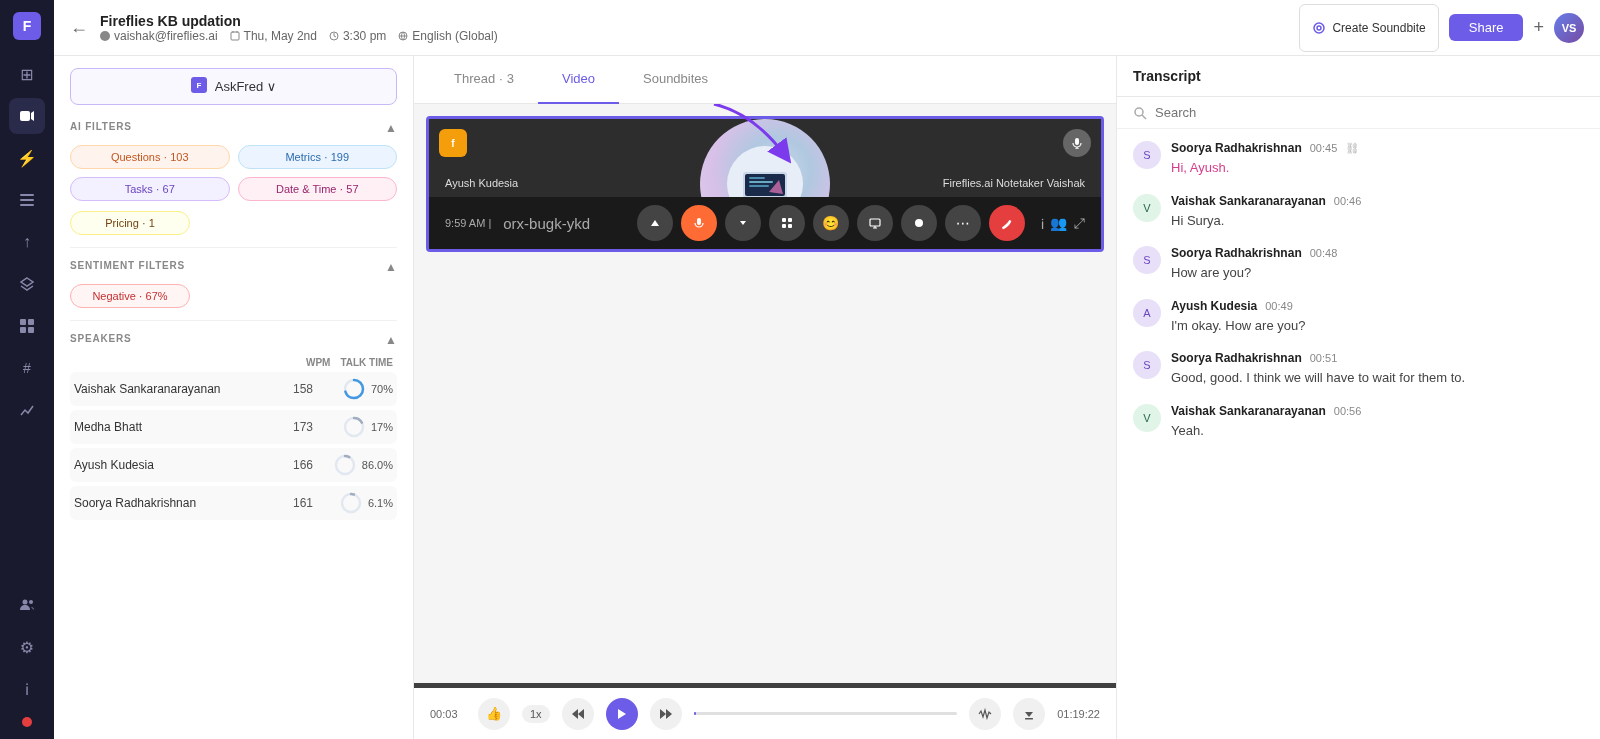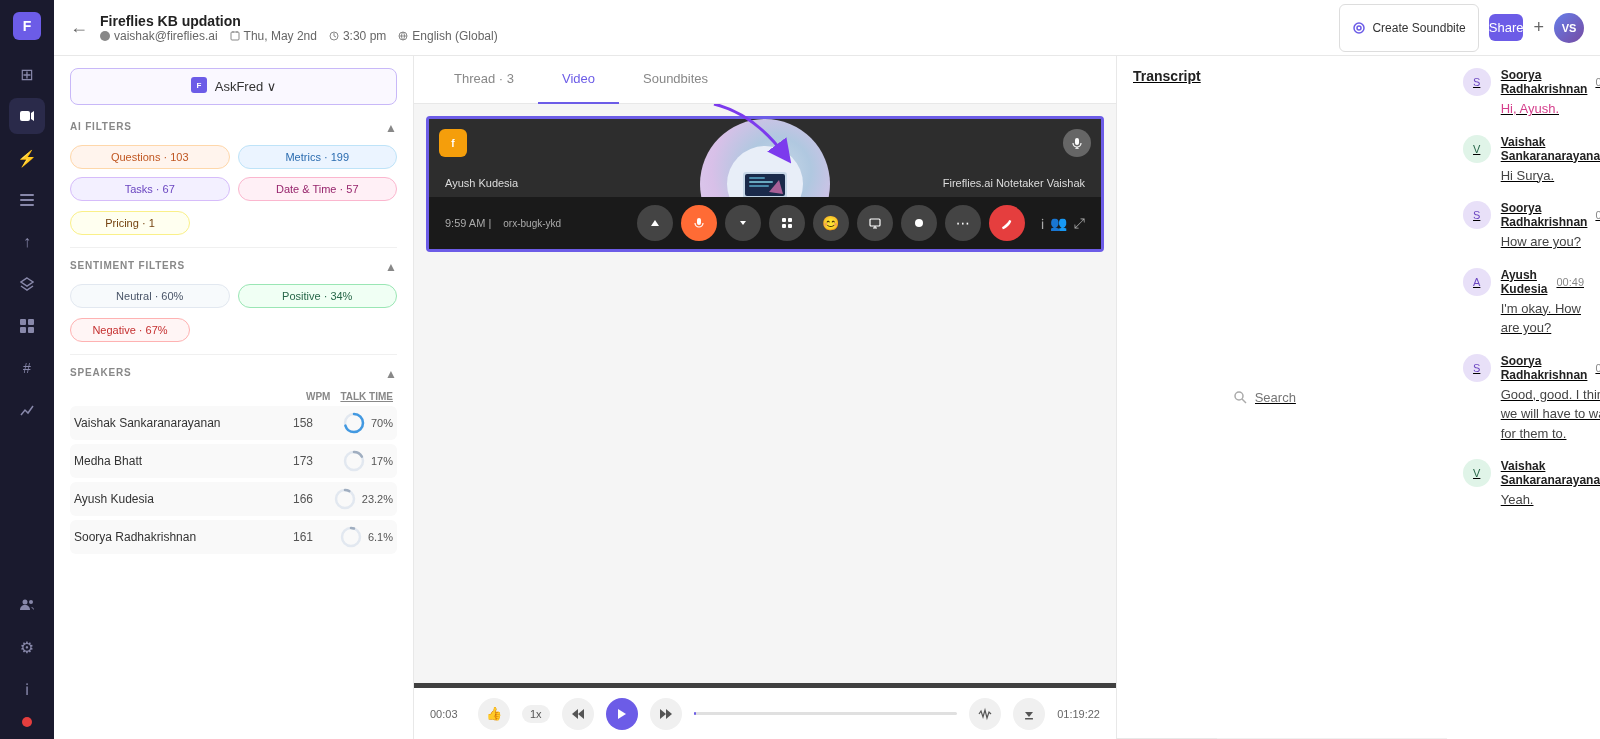"Share" .share-btn { padding: 6px 0 -> 6px 20px }
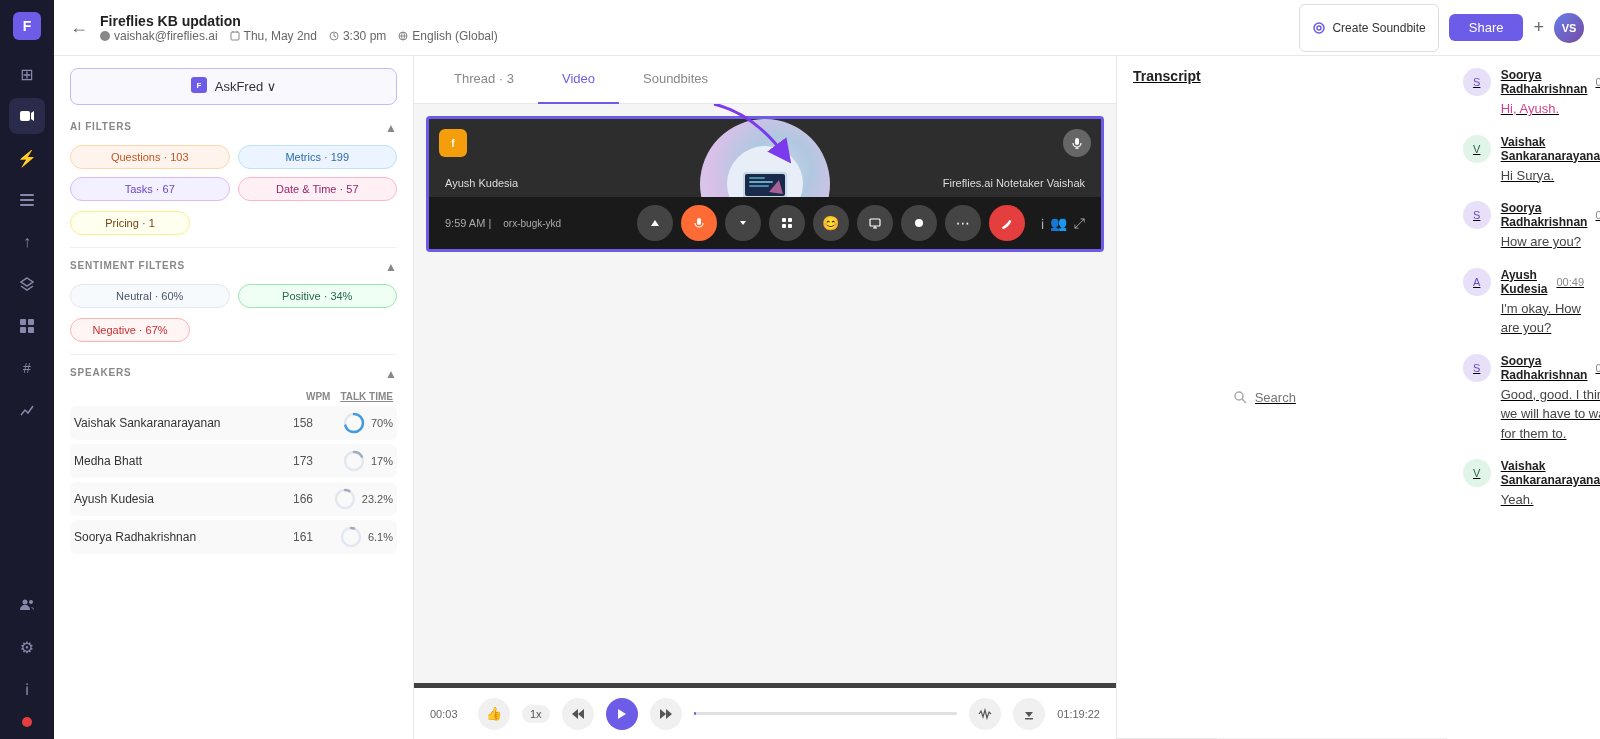"Transcript" .transcript-panel { flex-direction: row -> column; text-decoration: underline -> none }
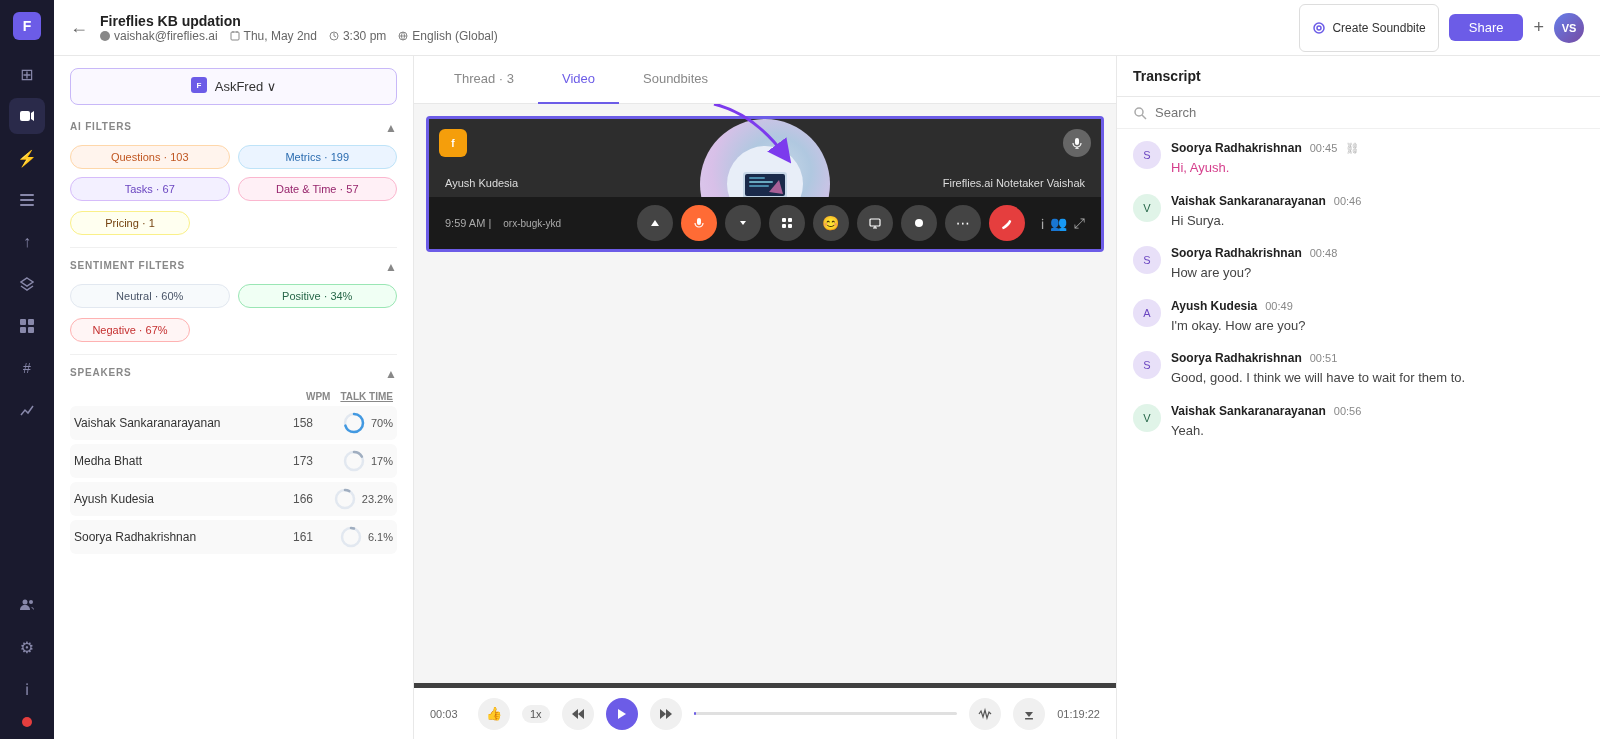"orx-bugk-ykd" .call-id { font-size: 10px -> 15px }
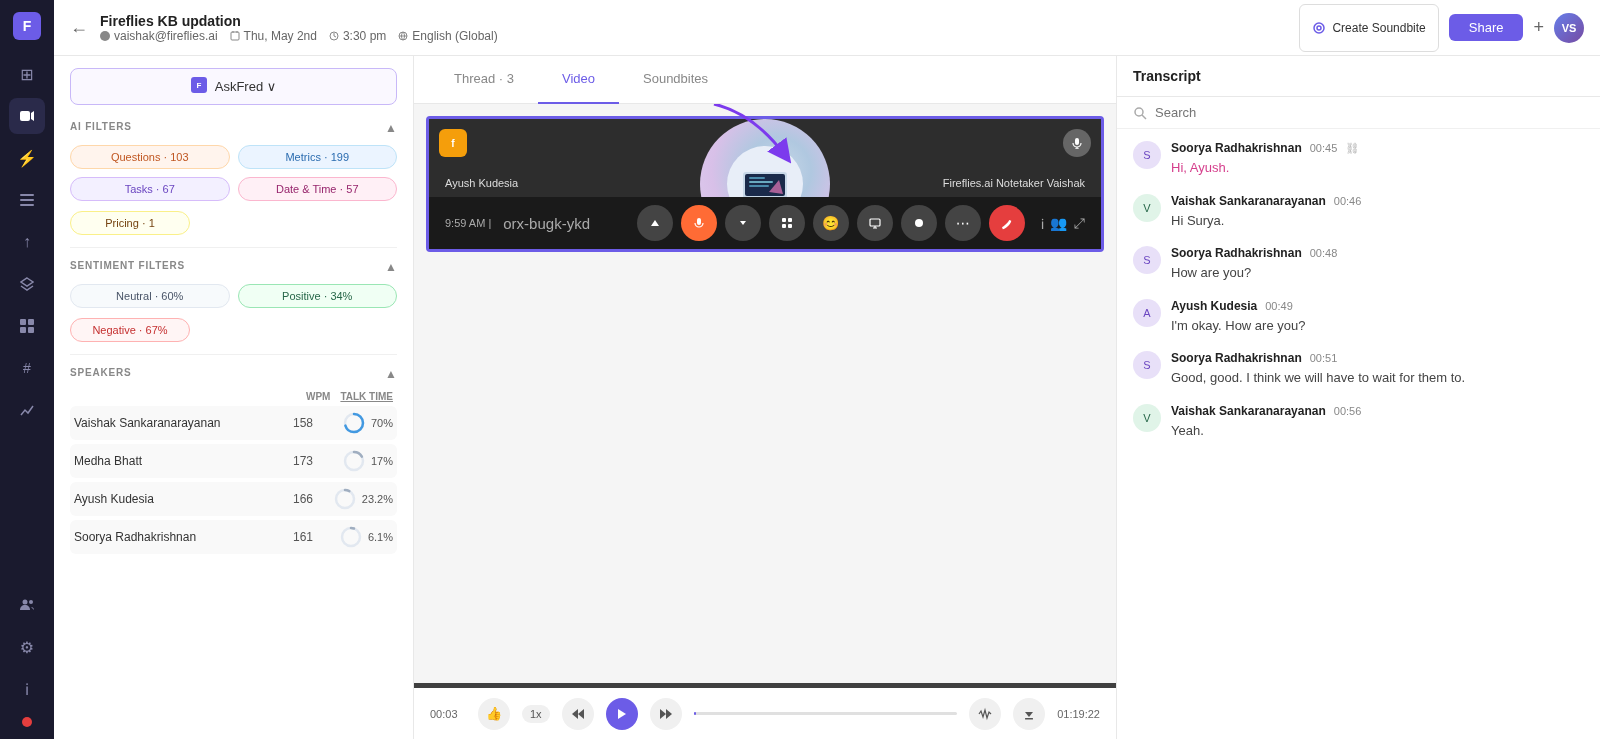"Neutral · 60%" div.filter-grid { html: <div> <div>Neutral · 60%</div> <div>Positive · 34%</div> </div> -> none }
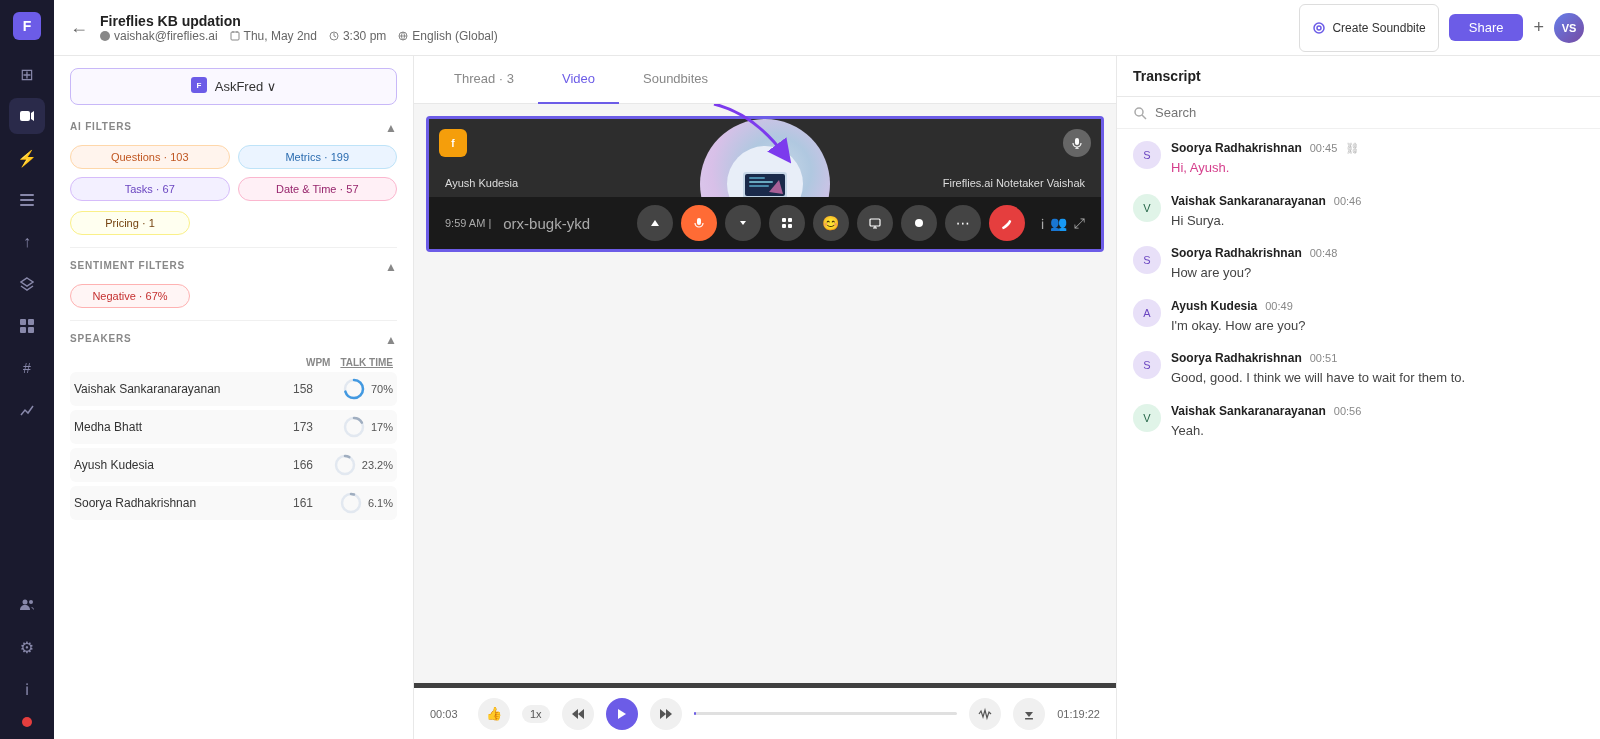"TALK TIME" span { text-decoration: underline -> none }
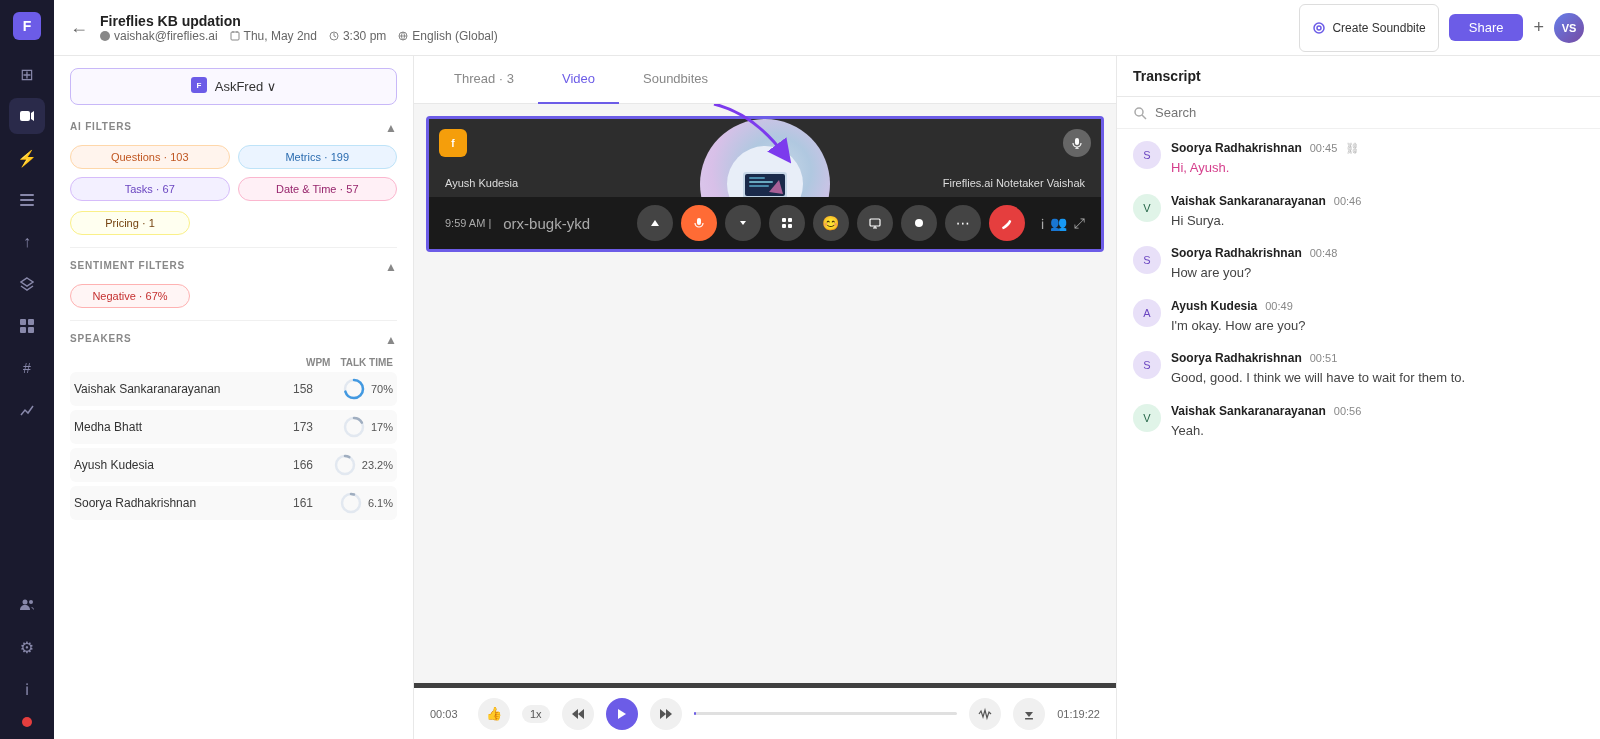"23.2%" span.talk-pct { text: 23.2% -> 86.0% }
